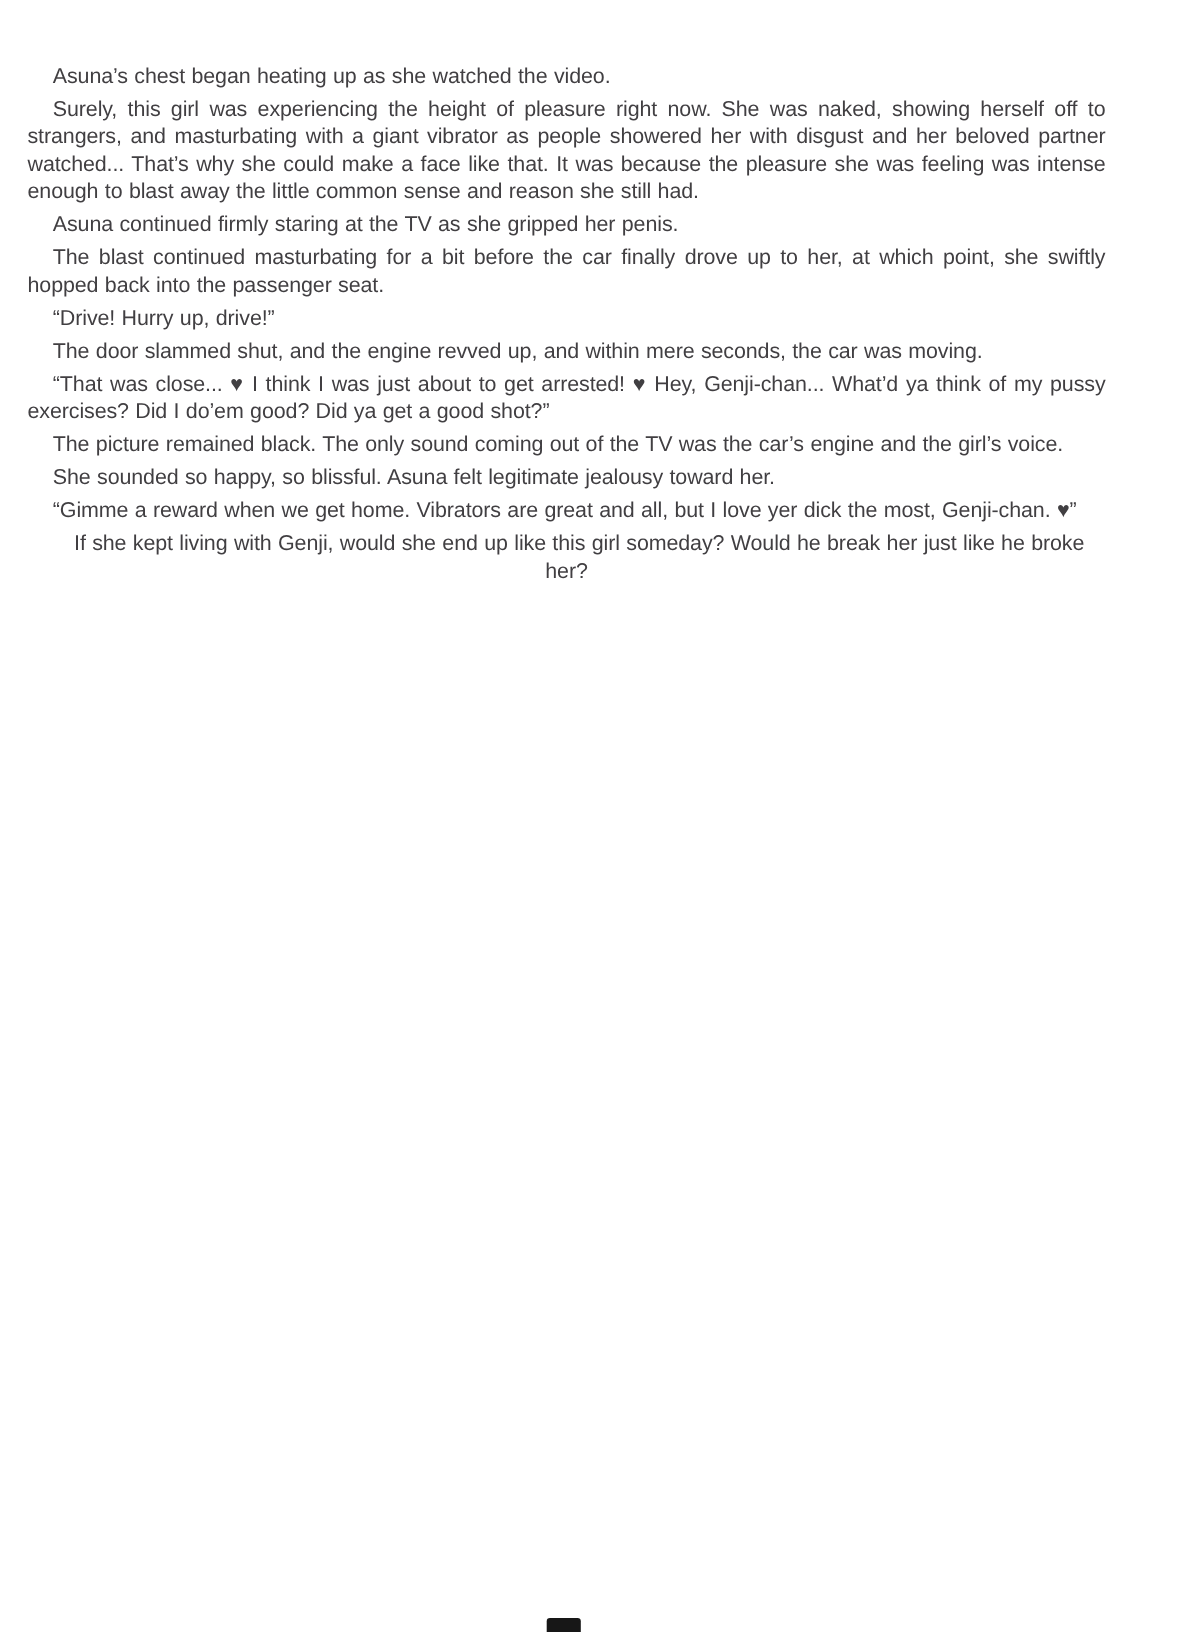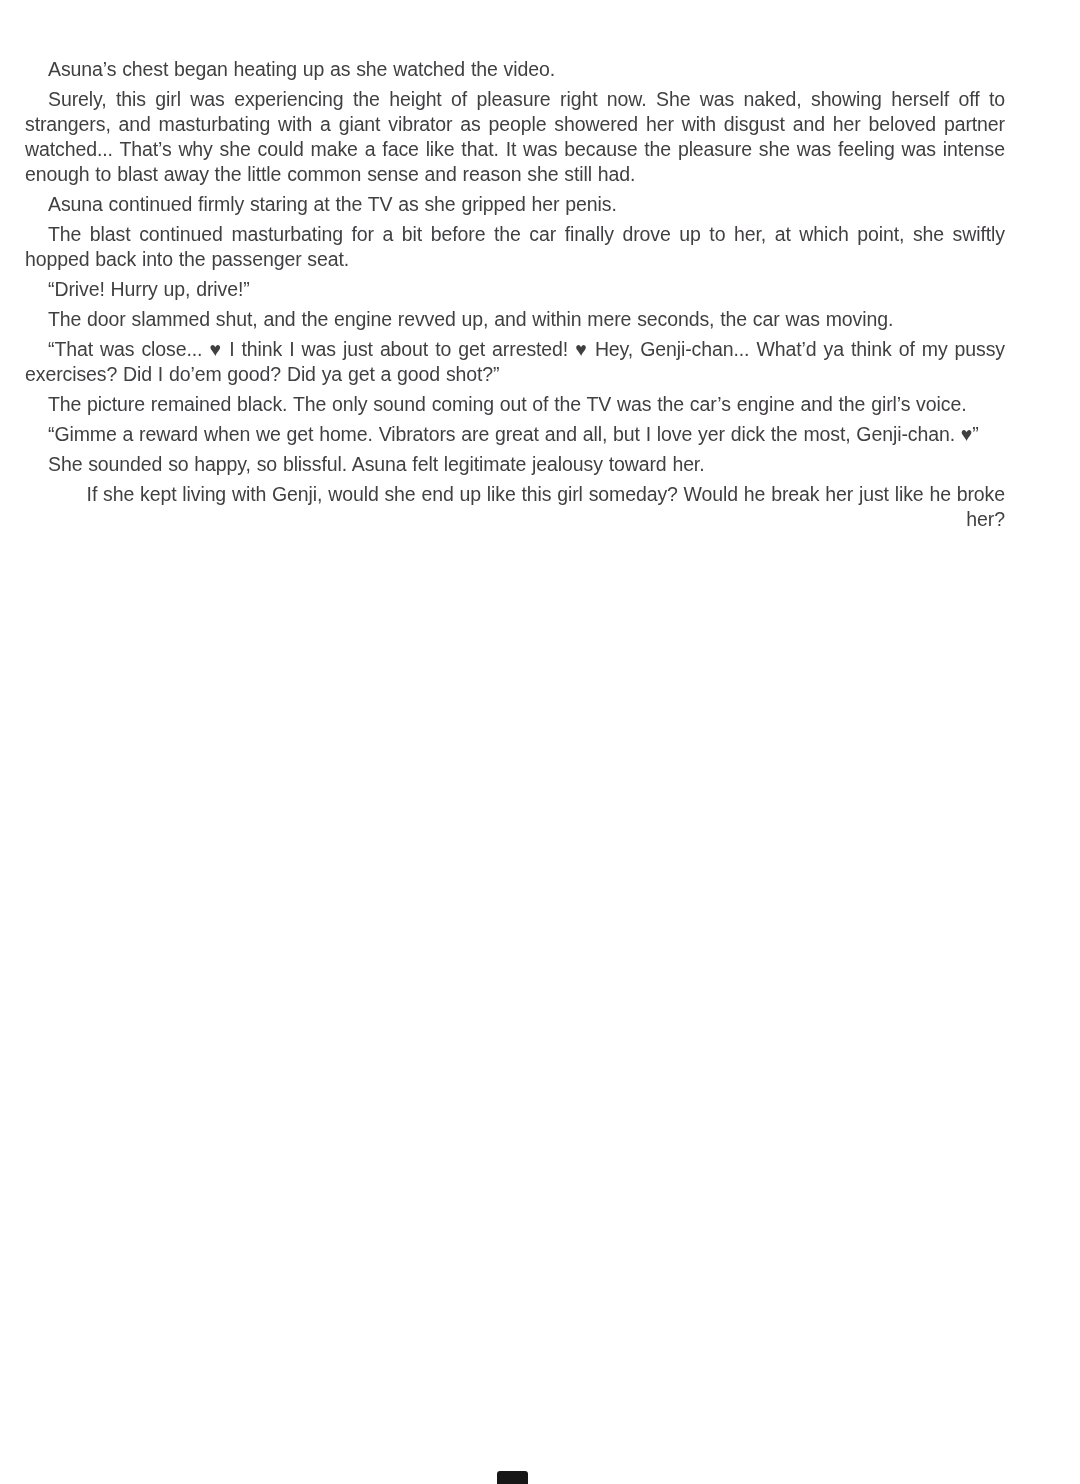"“Gimme a reward when we" p.para { order: before "She sounded so happy, so" -> after "She sounded so happy, so" }
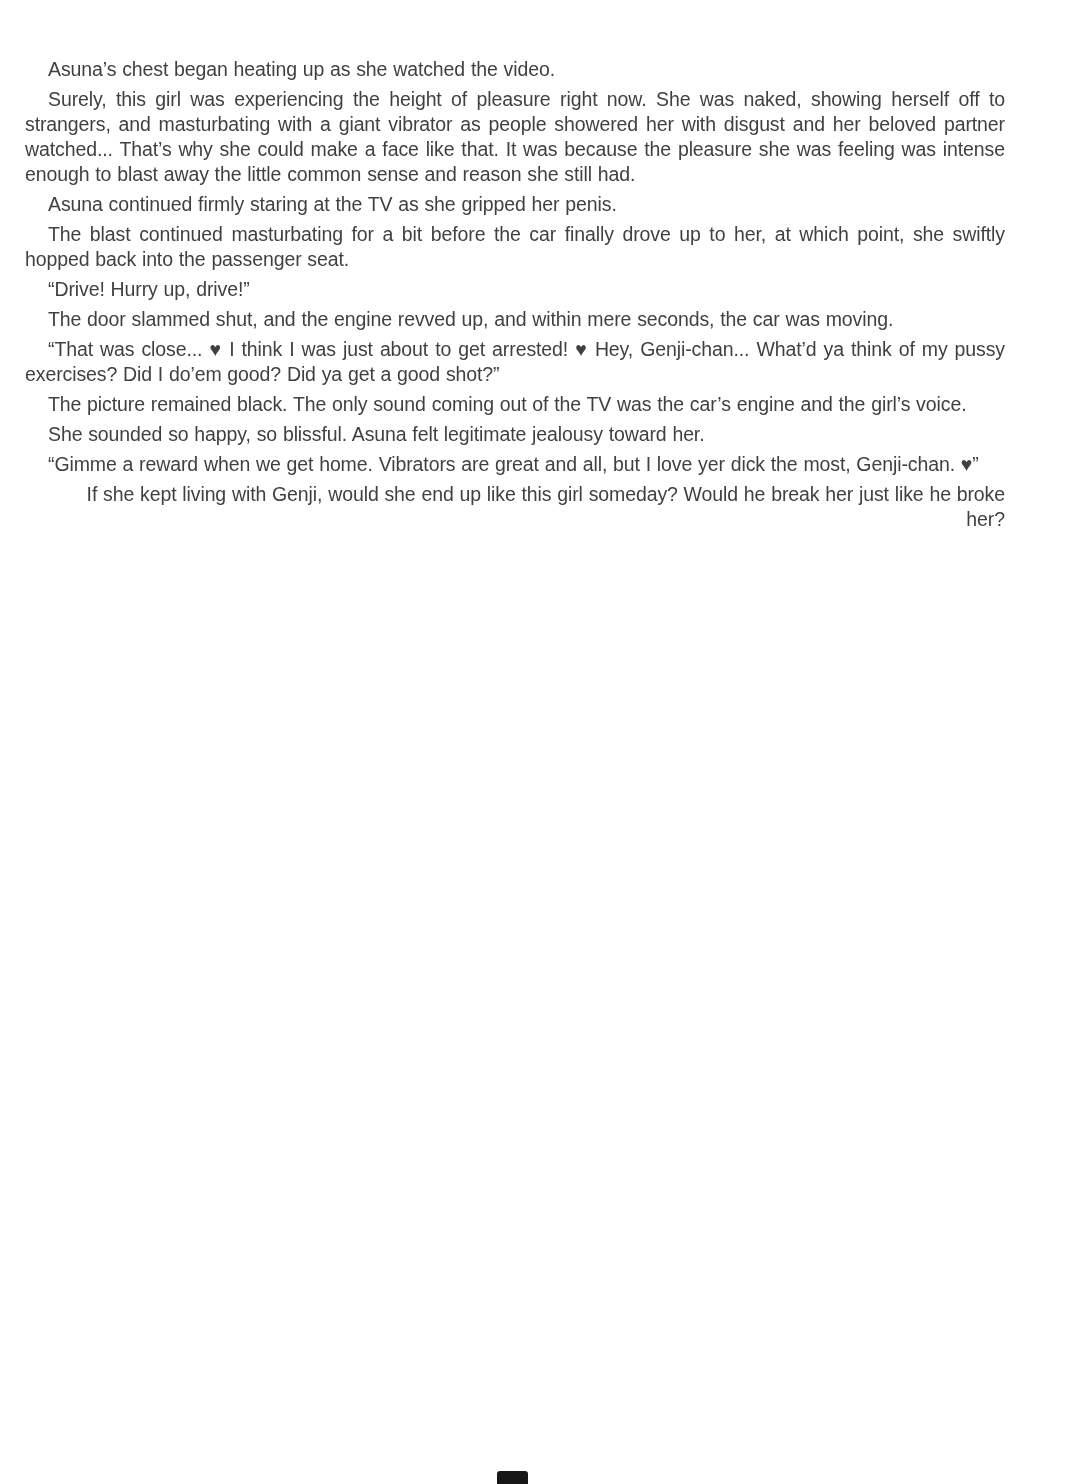"If she kept living with" .para:last-child { text-align: right -> center }
